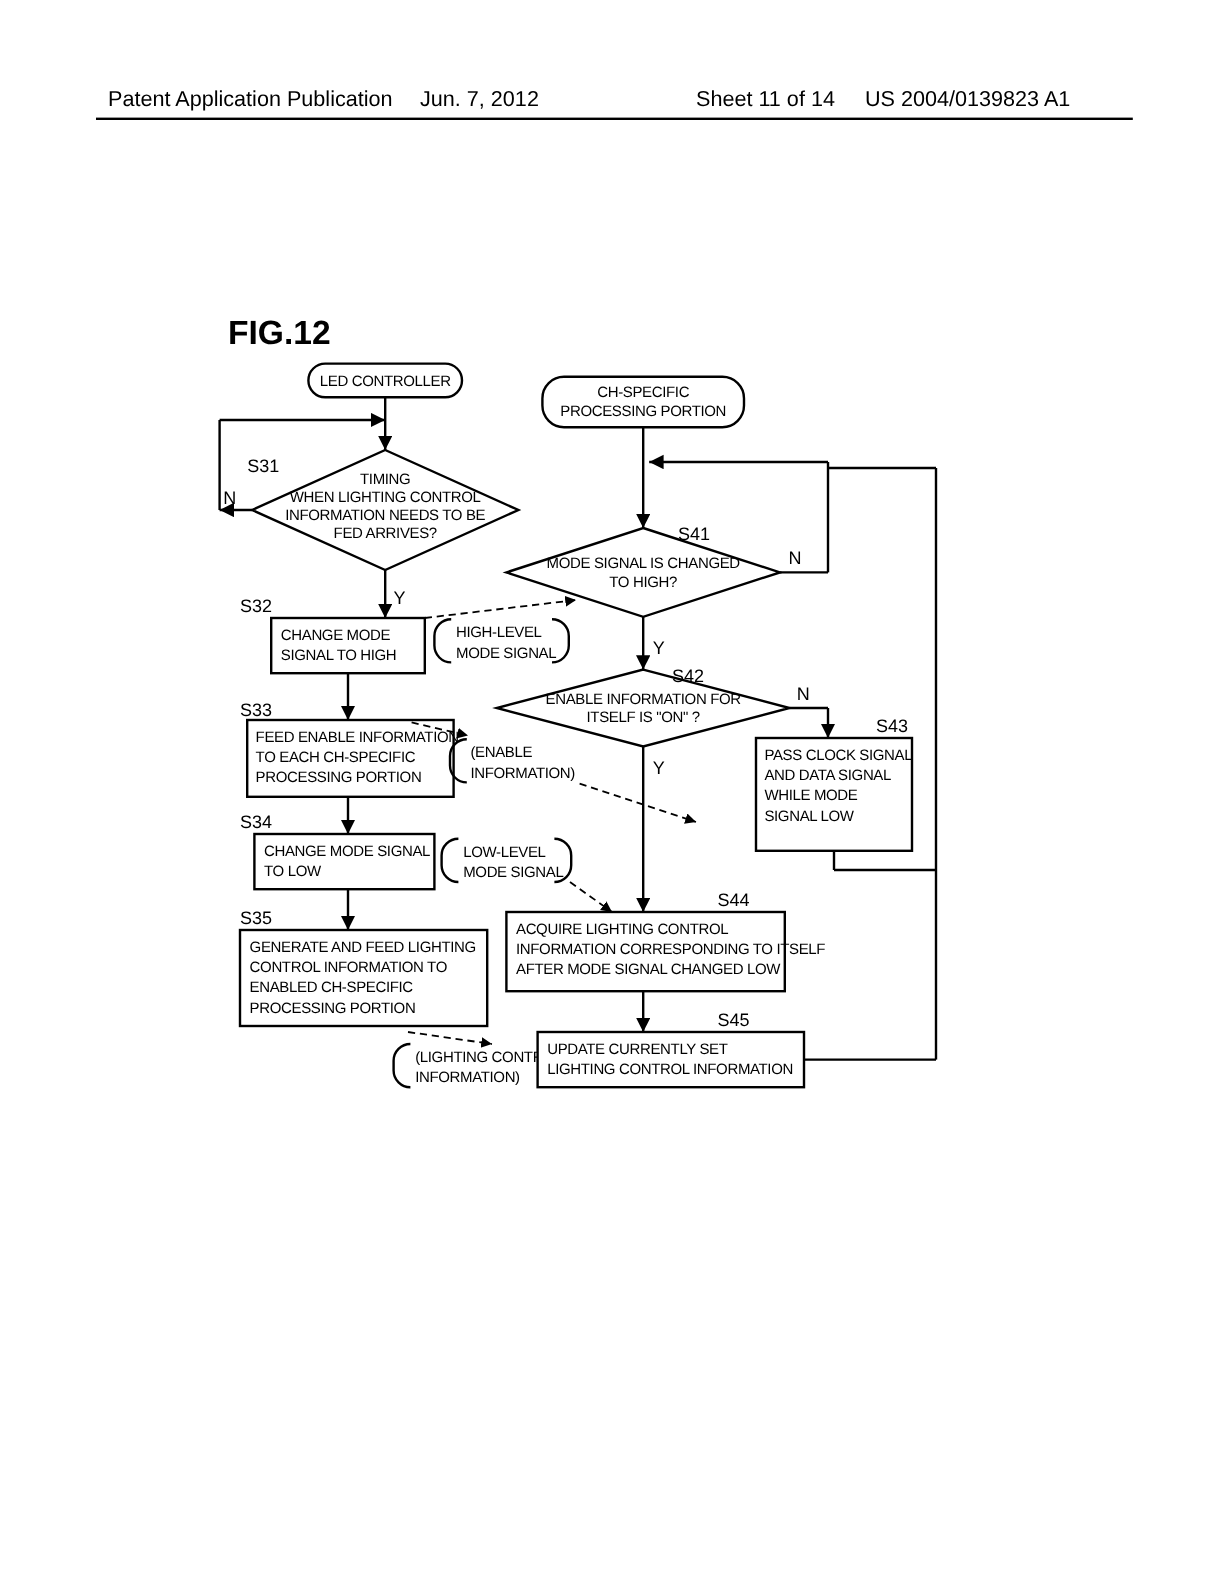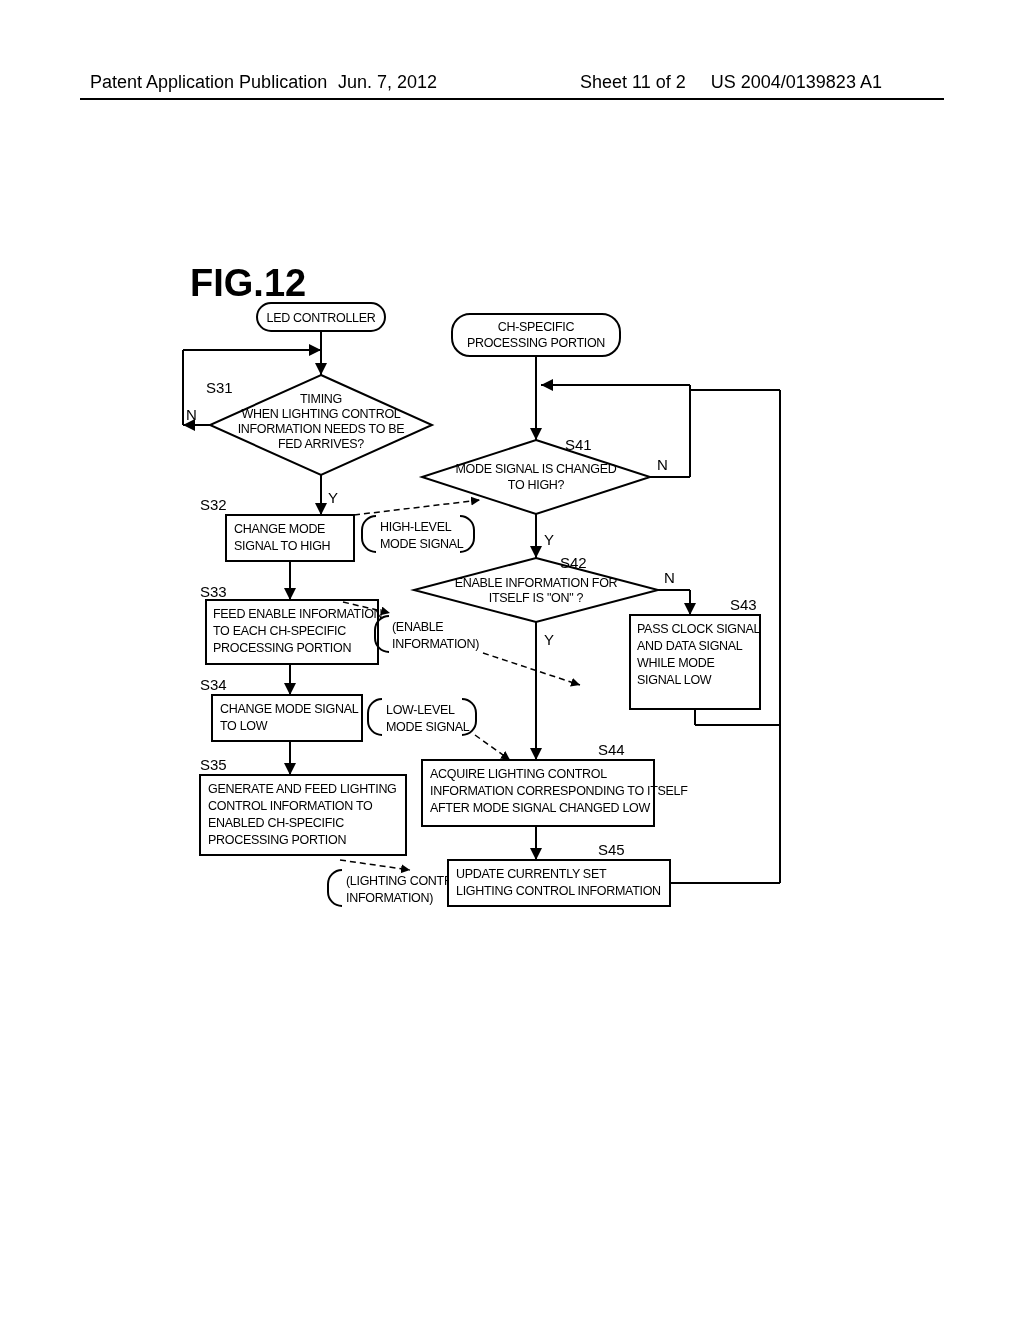"Jun. 7, 2012" .hdr-c { left: 338px -> 350px }
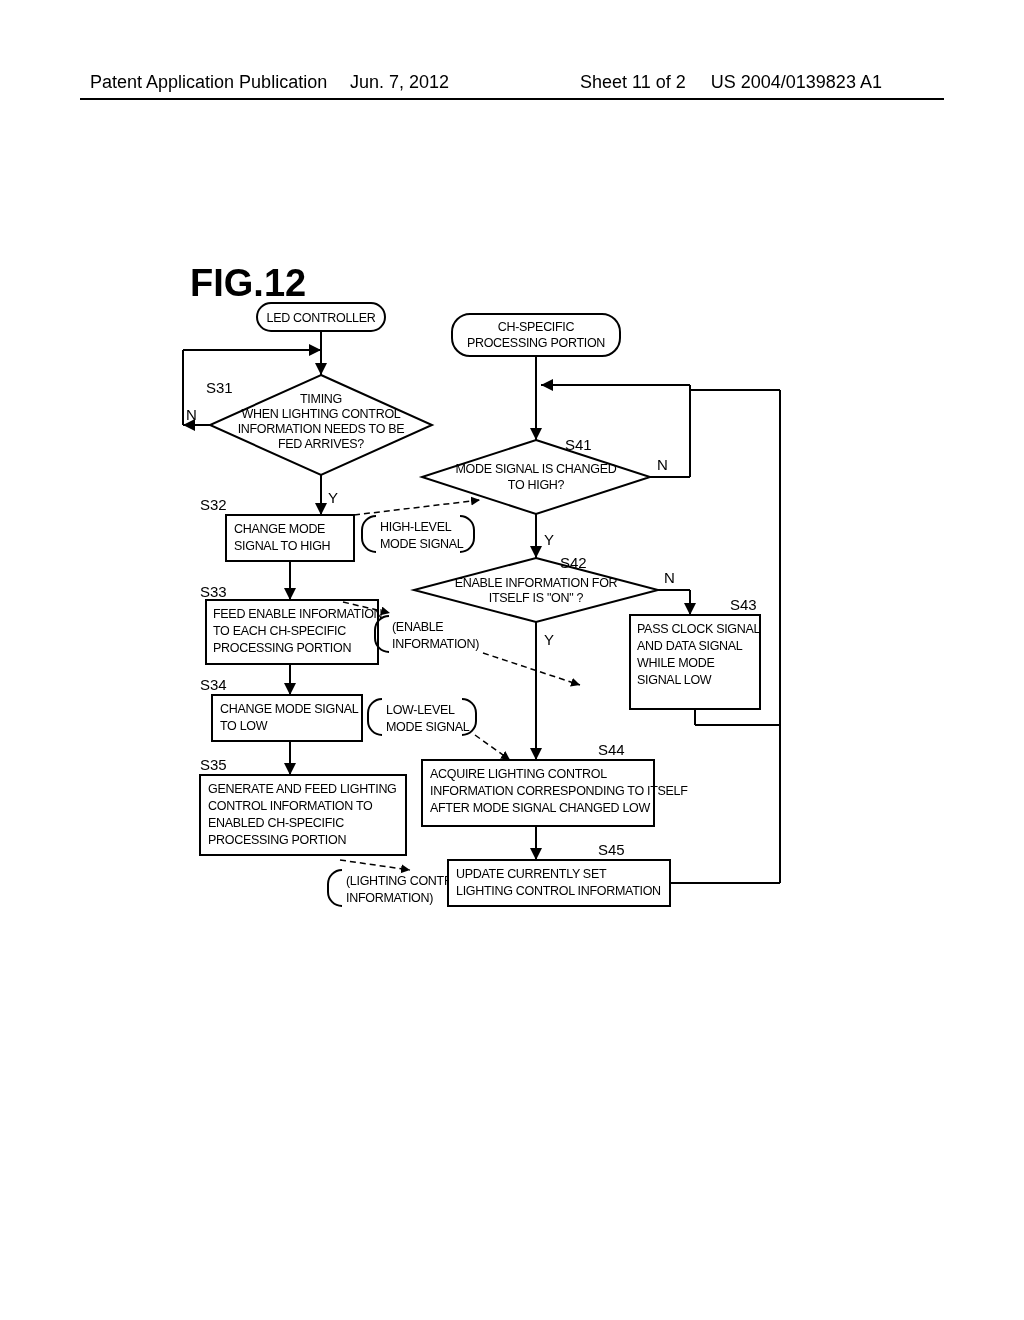"Sheet 11 of 2" span { text: 2 -> 14 }
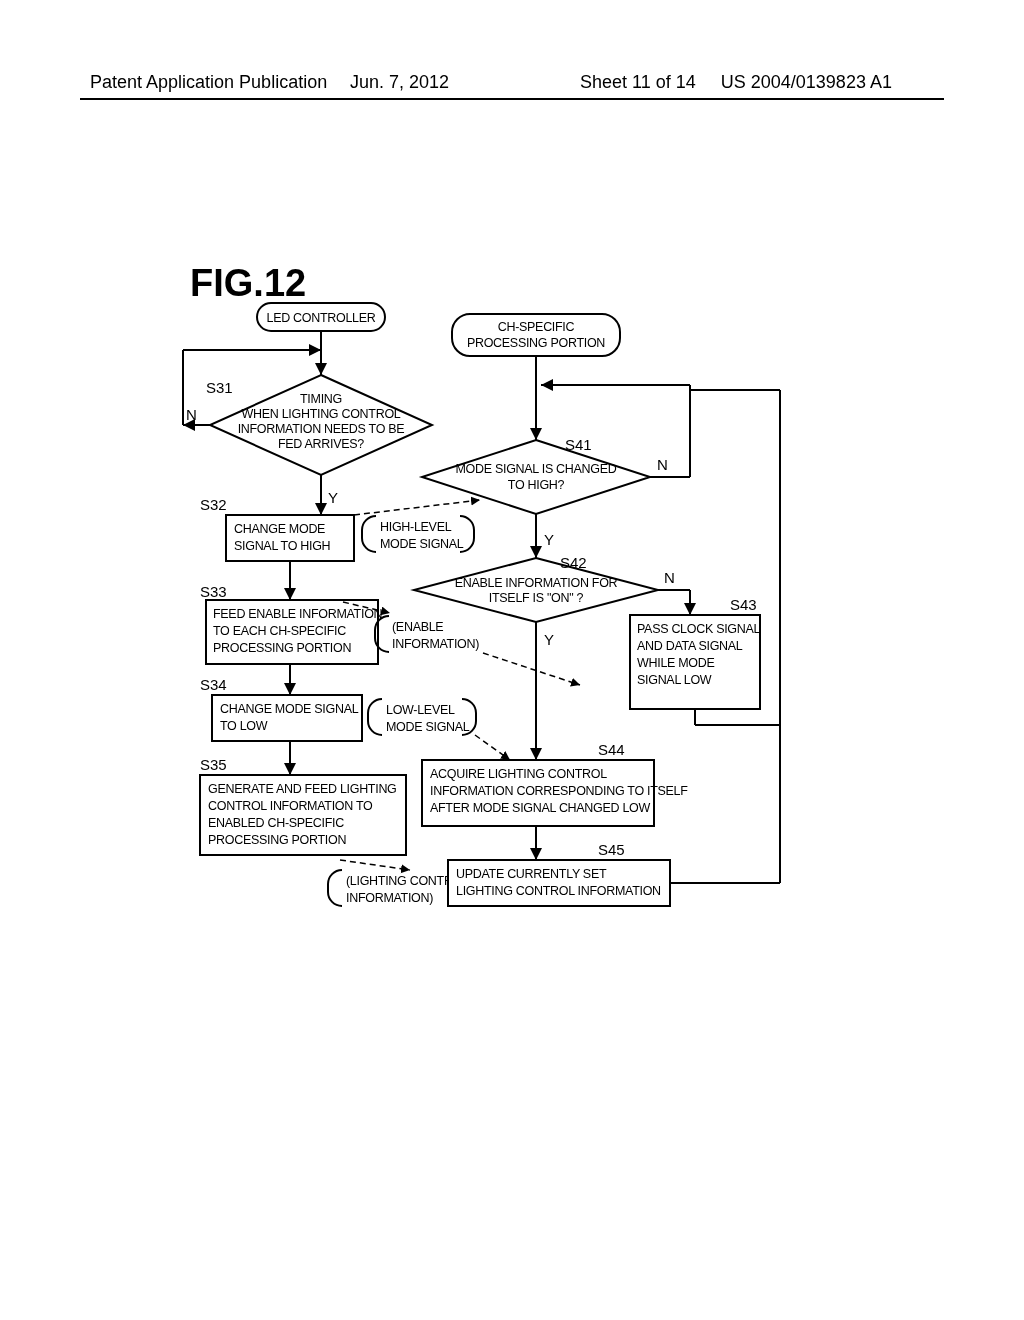"FIG.12" .figlbl { font-size: 38px -> 28px }
